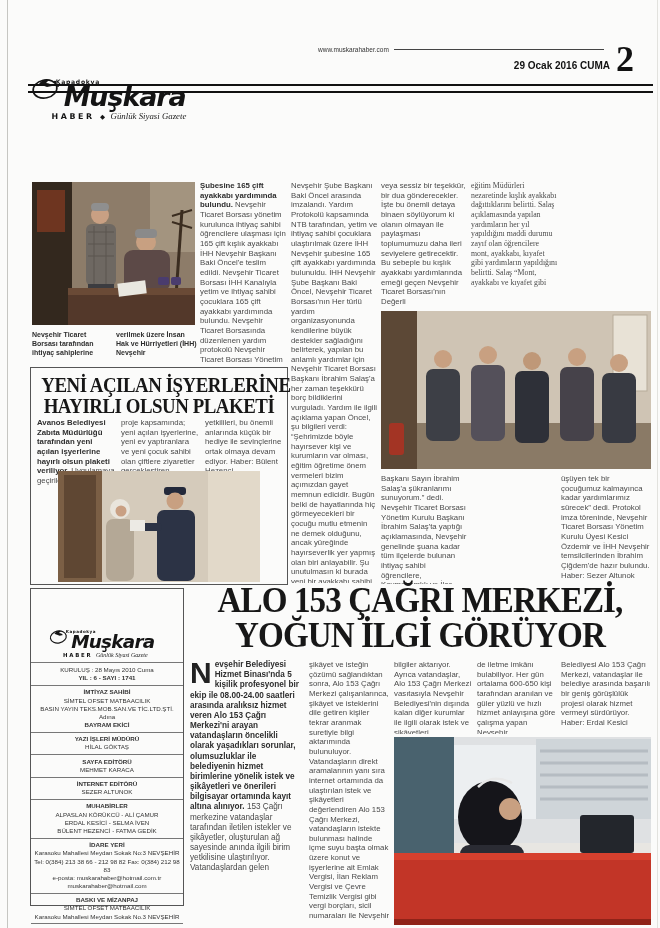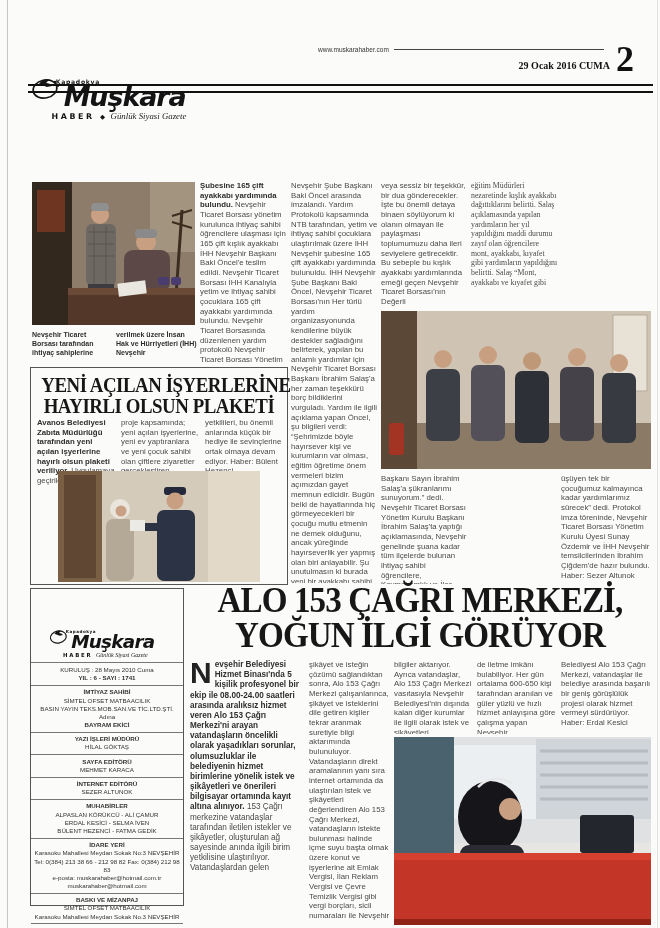"29 Ocak 2016 CUMA" .hdr-date { font-family: Liberation Serif, serif -> Liberation Sans, sans-serif }
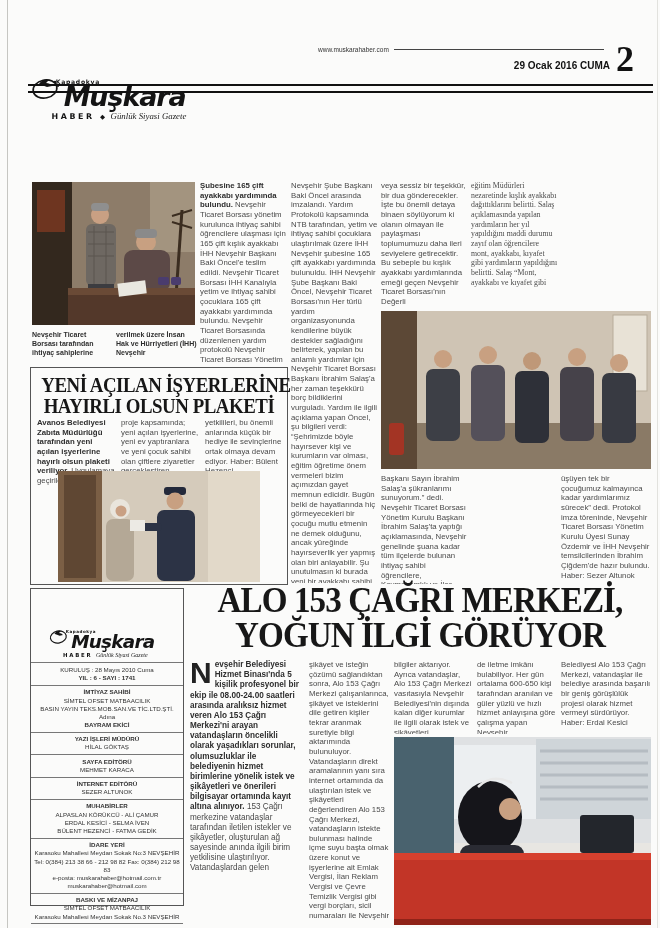"üşüyen tek bir çocuğumuz kalmayınca" div.col { text: Sunay -> Kesici }
